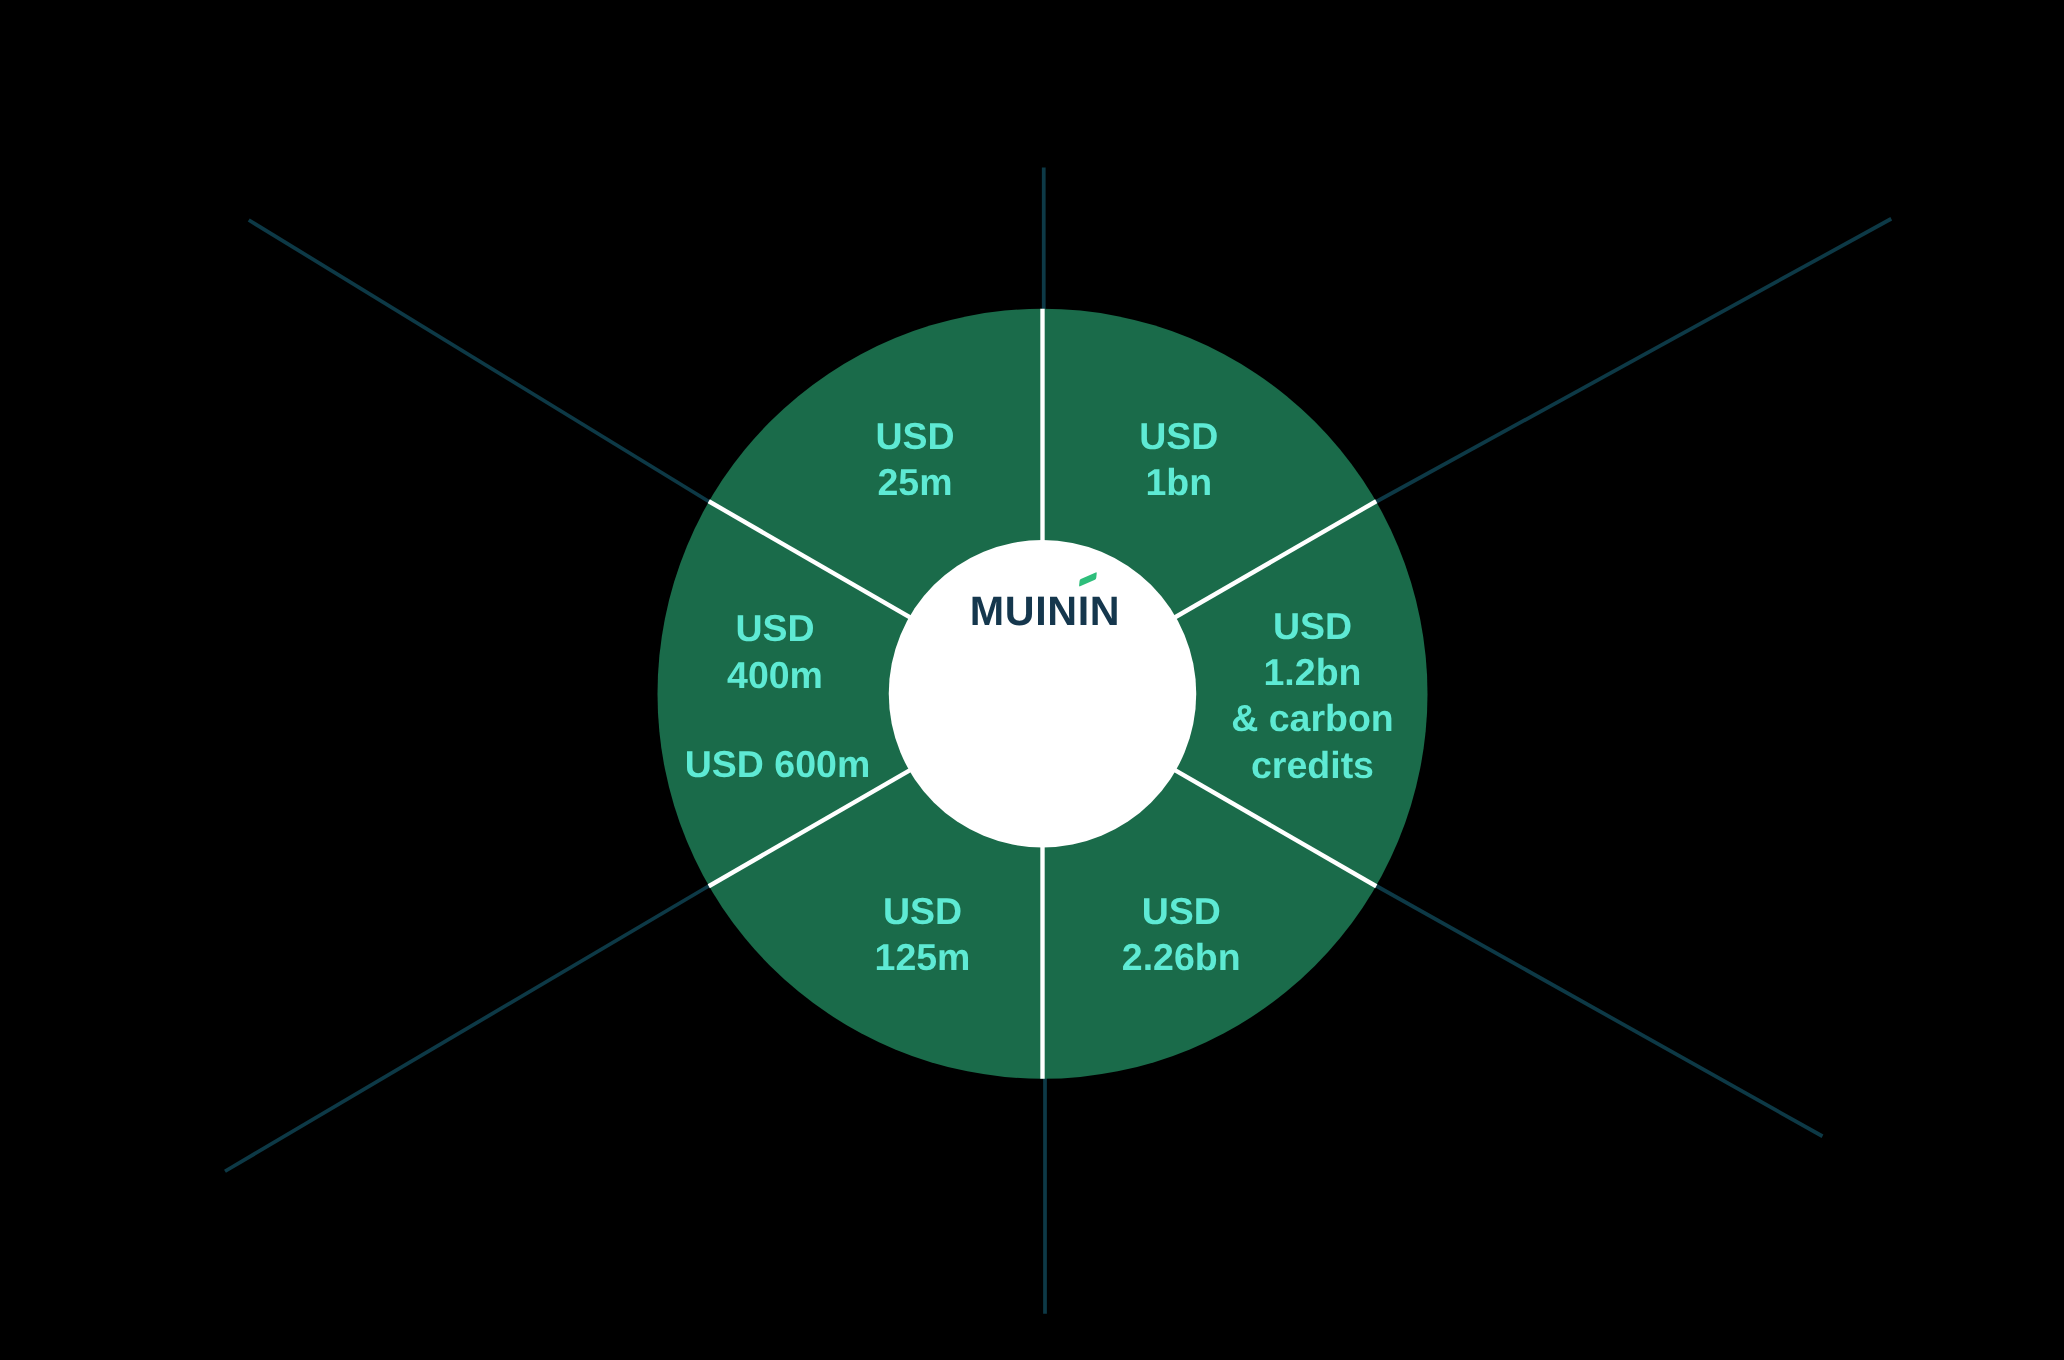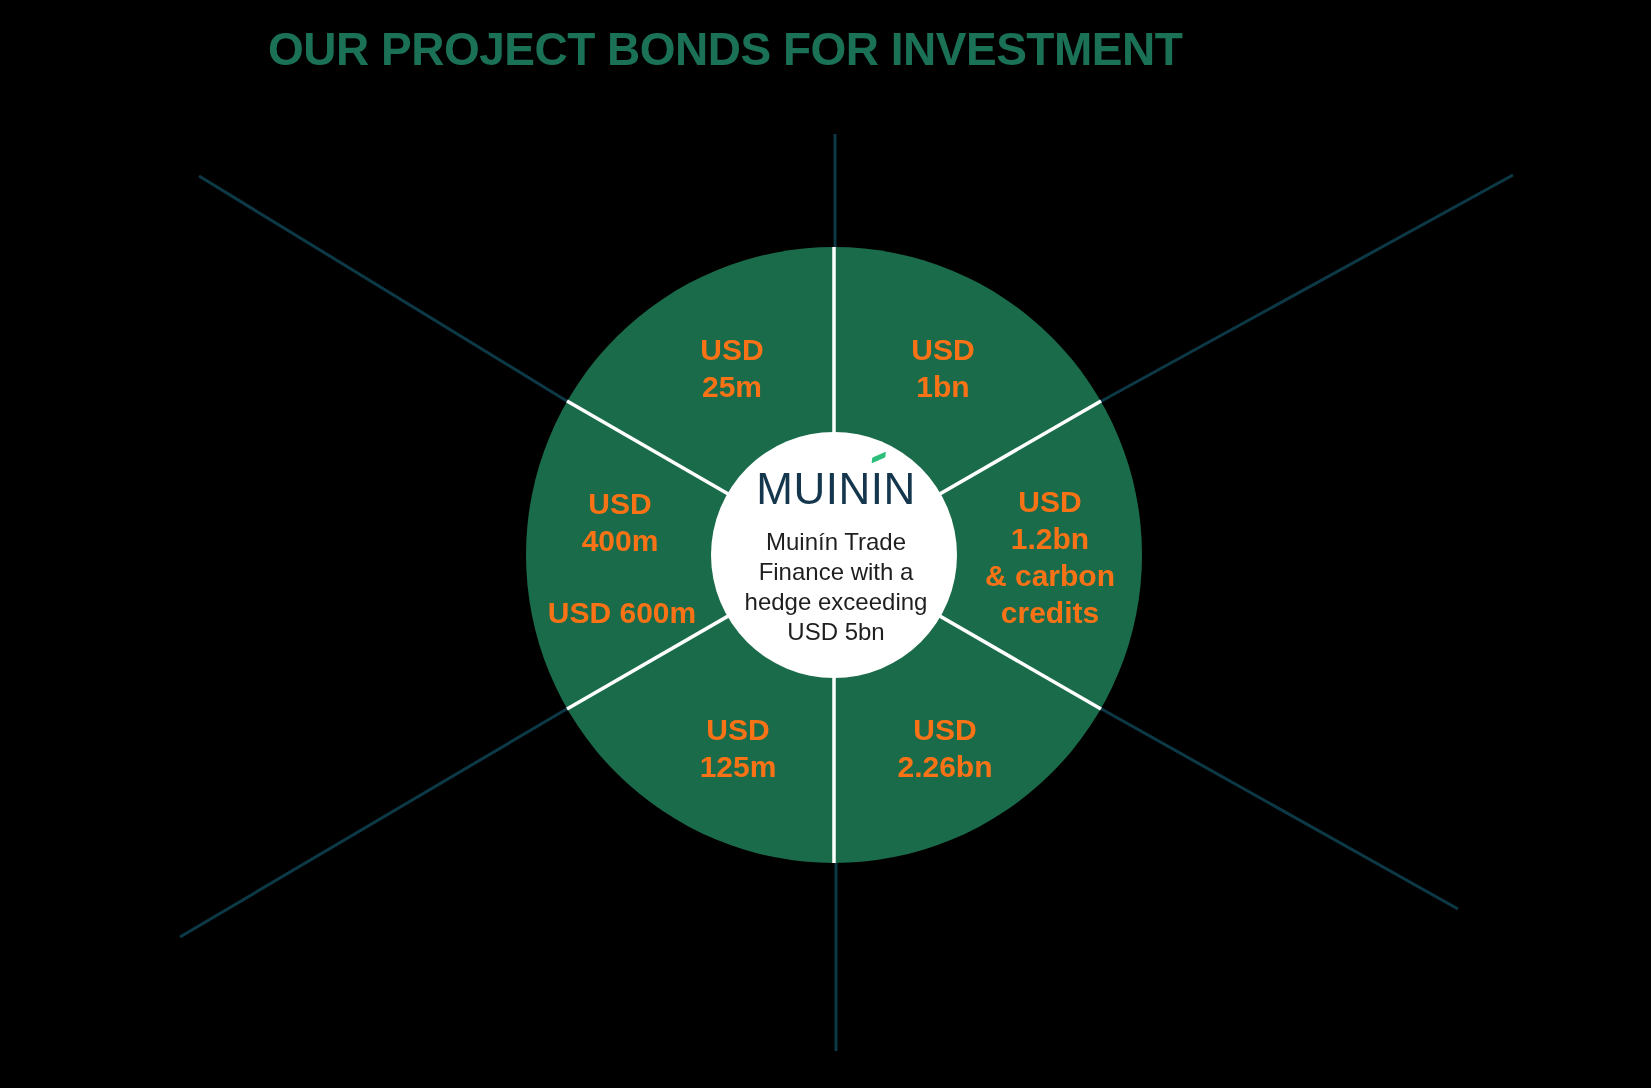"OUR PROJECT BONDS FOR INVESTMENT" h1.page-title { html: <h1>OUR PROJECT BONDS FOR INVESTMENT</h1> -> none }
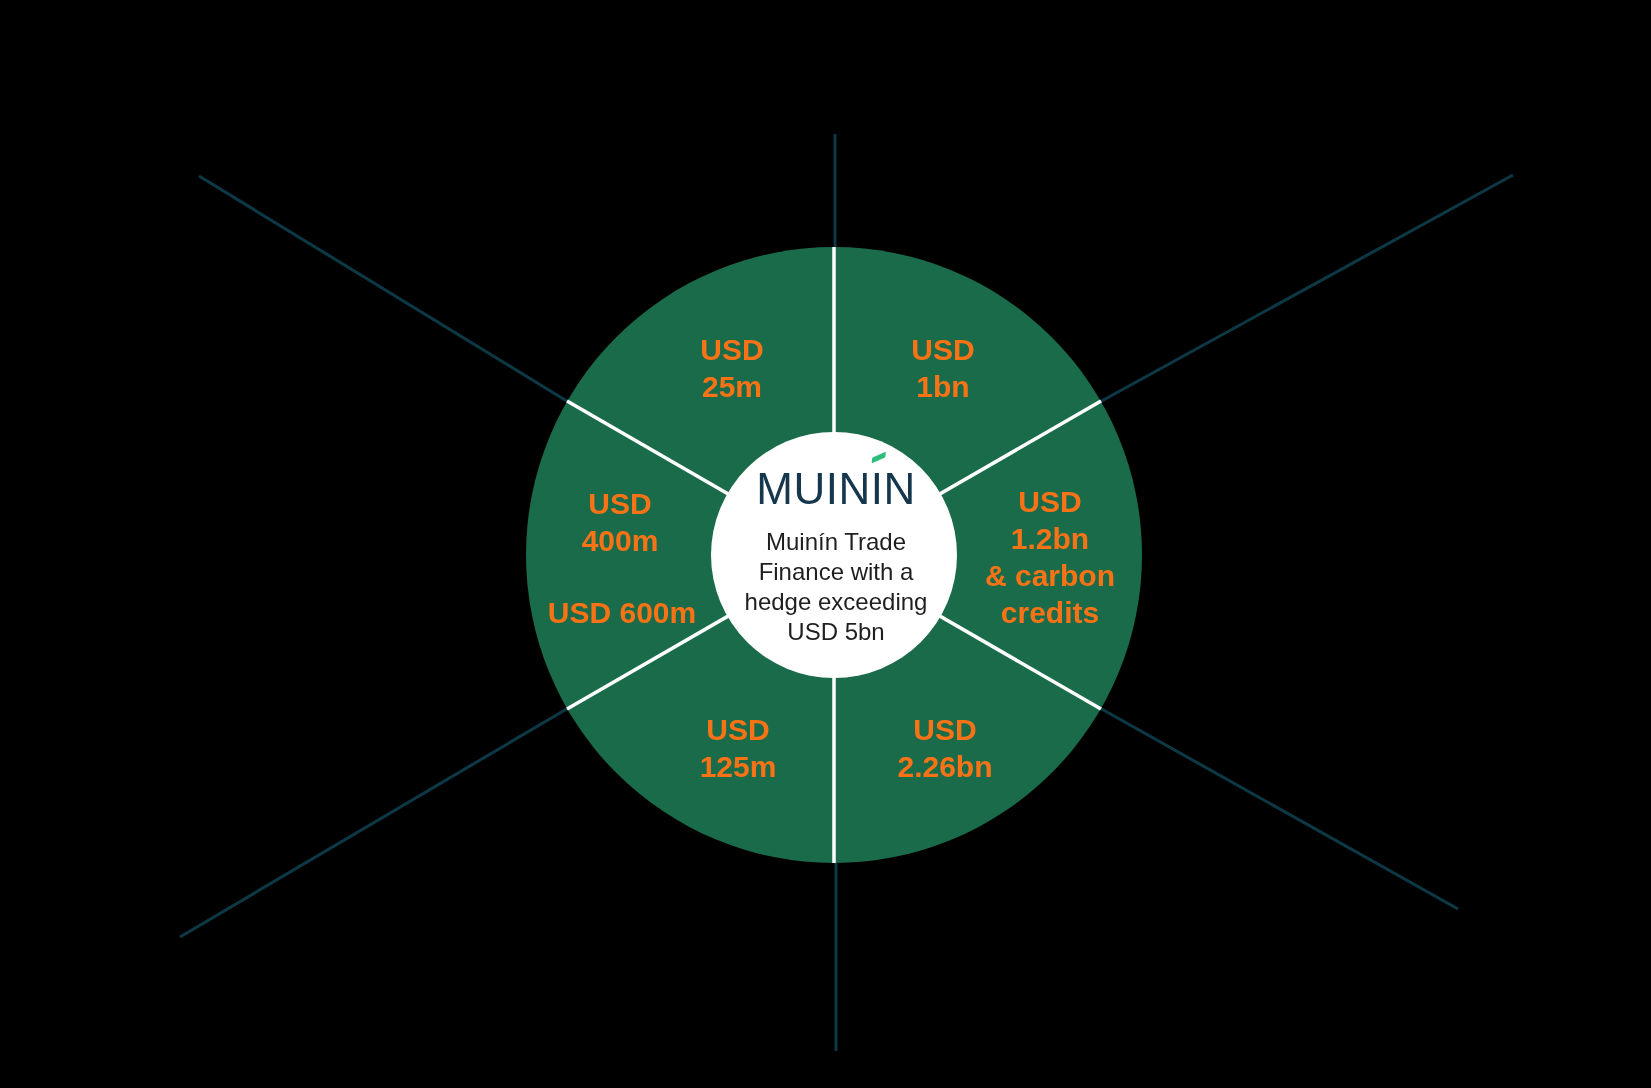"USD" .seg-label { color: #f97316 -> #5eead4 }
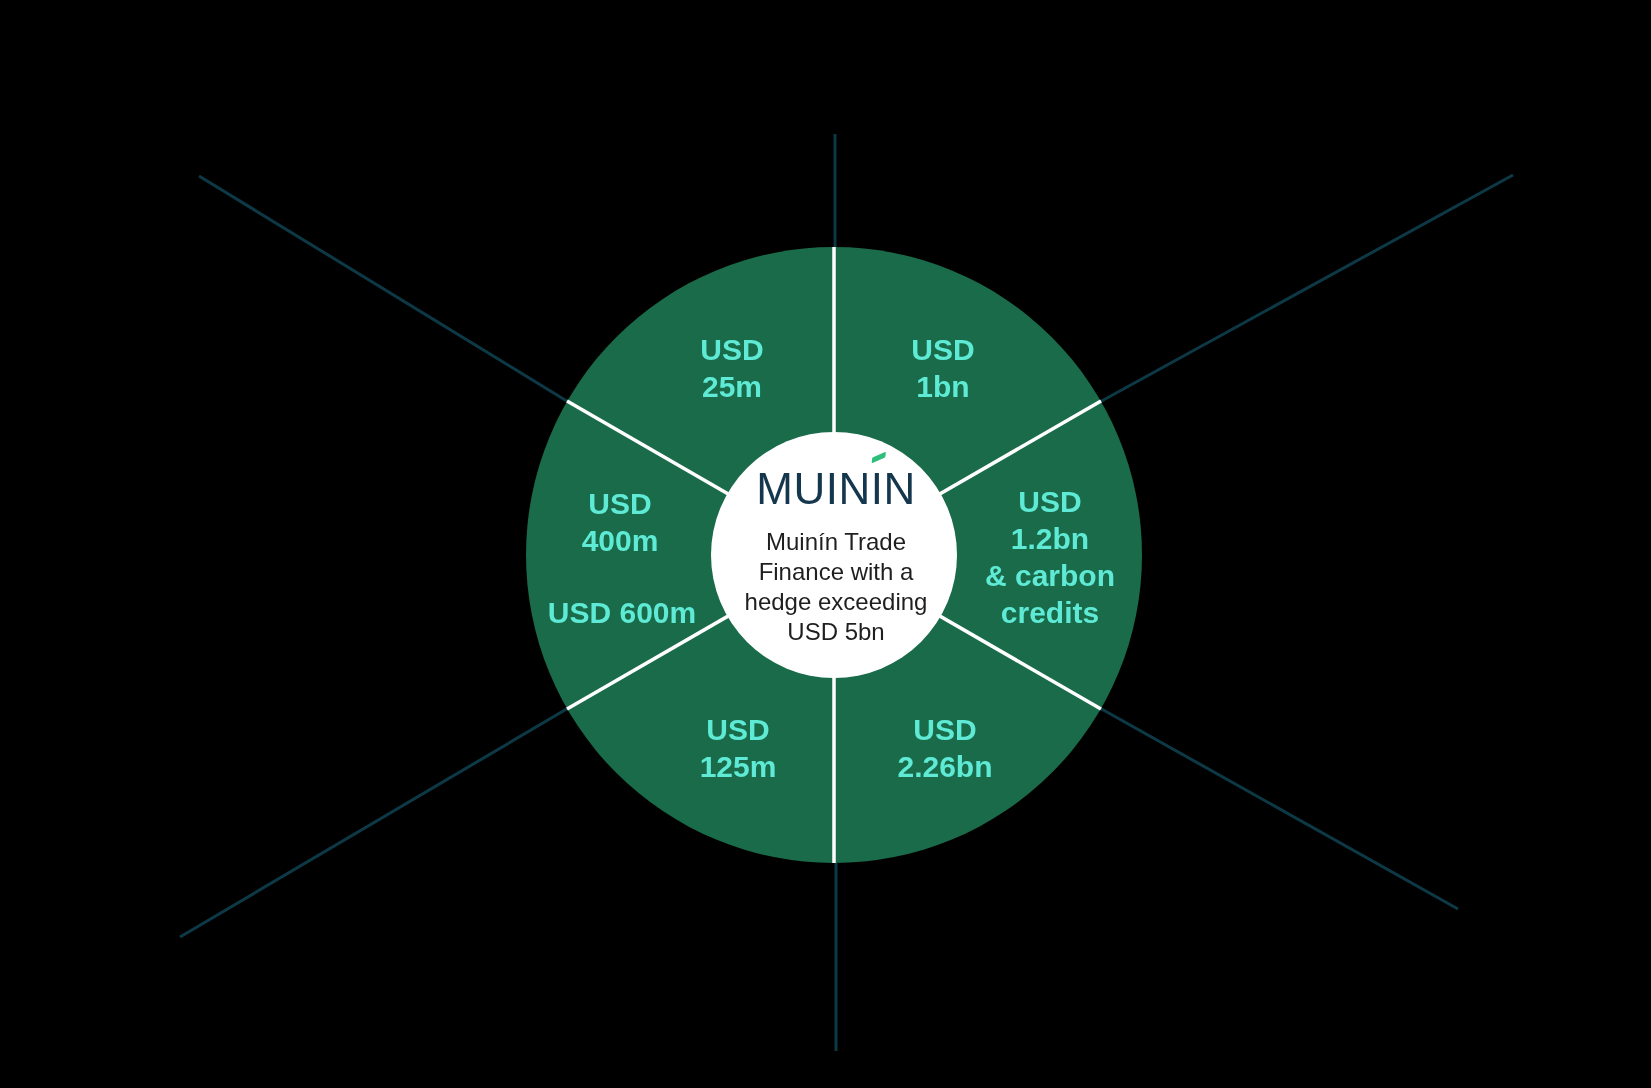"MUININ" .brand { font-size: 44px -> 33px; font-weight: normal -> bold }
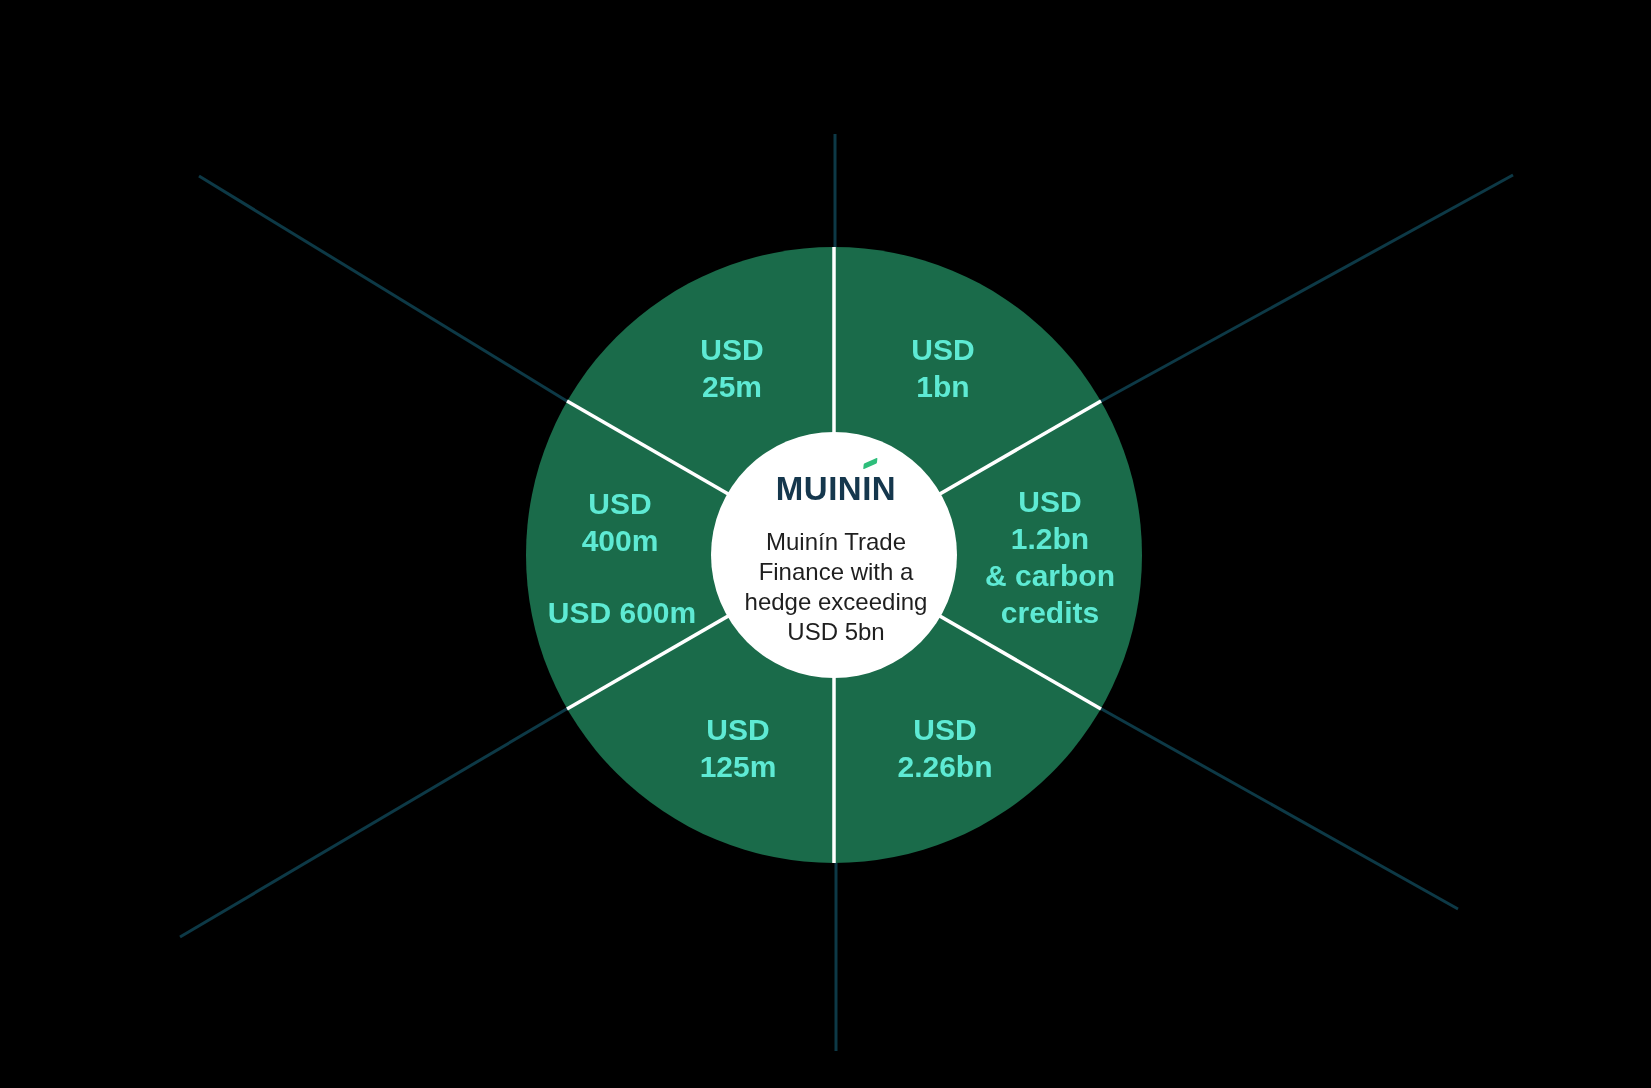"Muinín Trade" div.hub-desc { html: <div>Muinín Trade Finance with a hedge exceeding USD 5bn</div> -> none }
